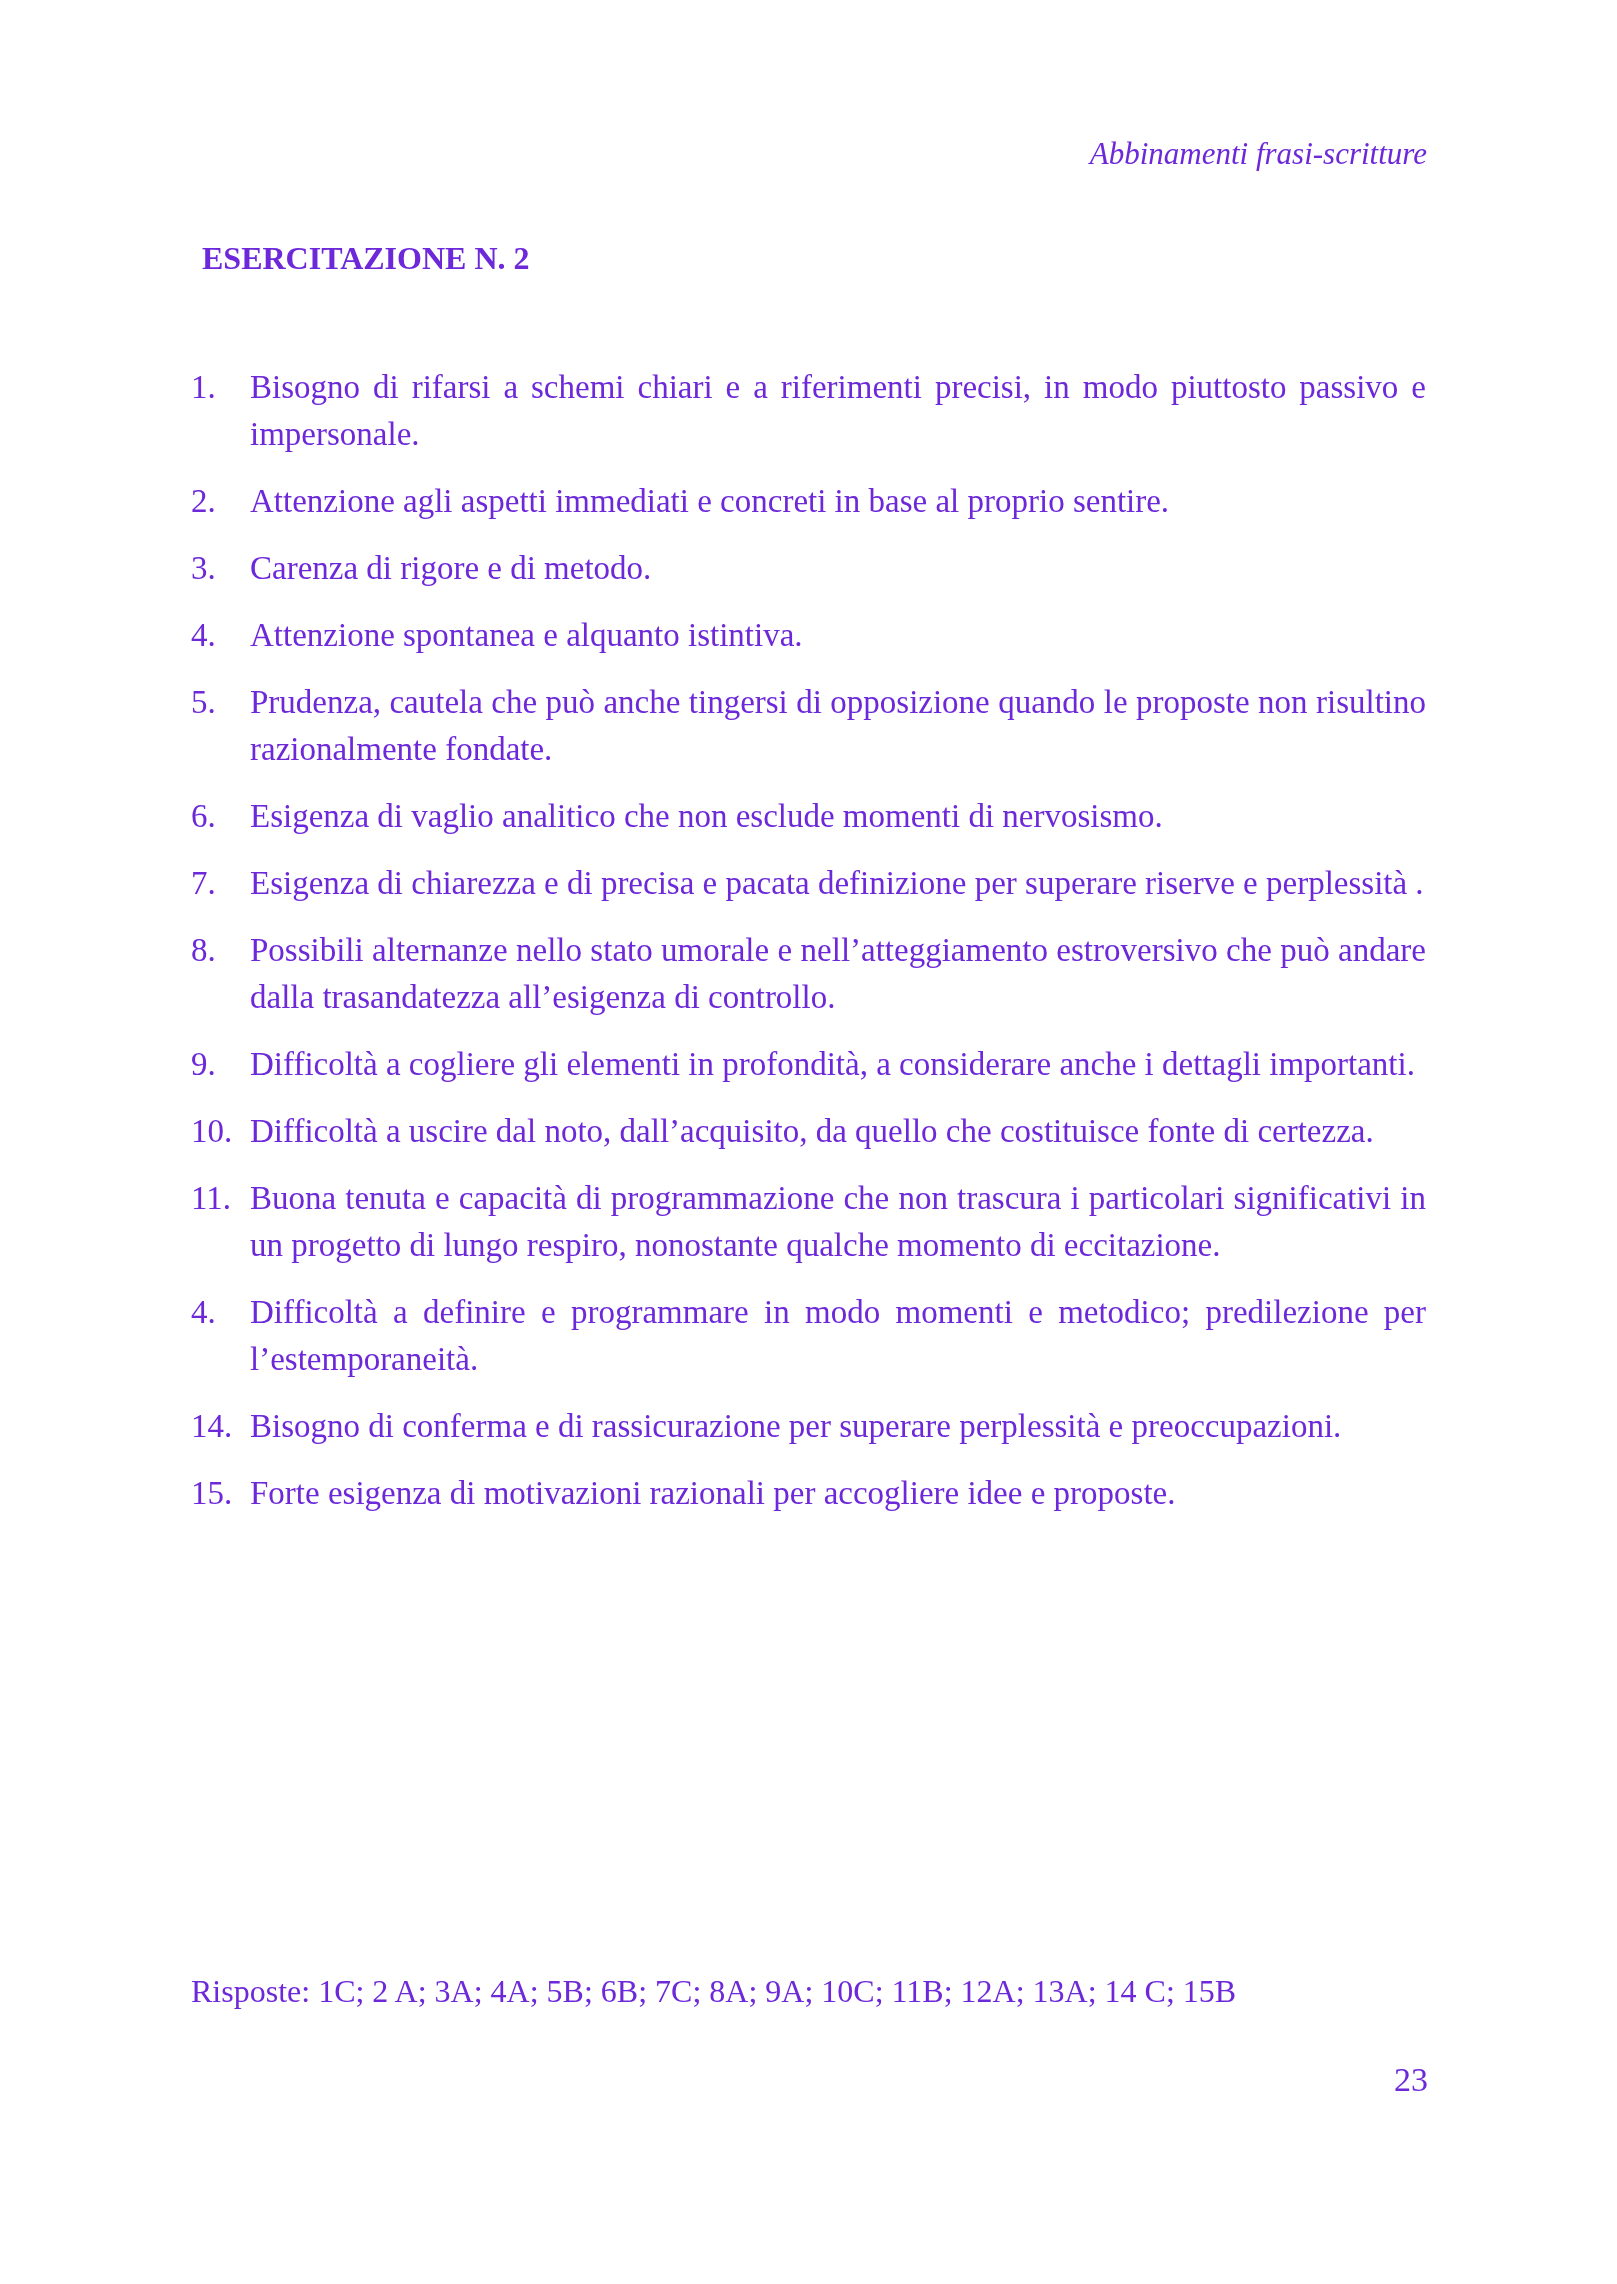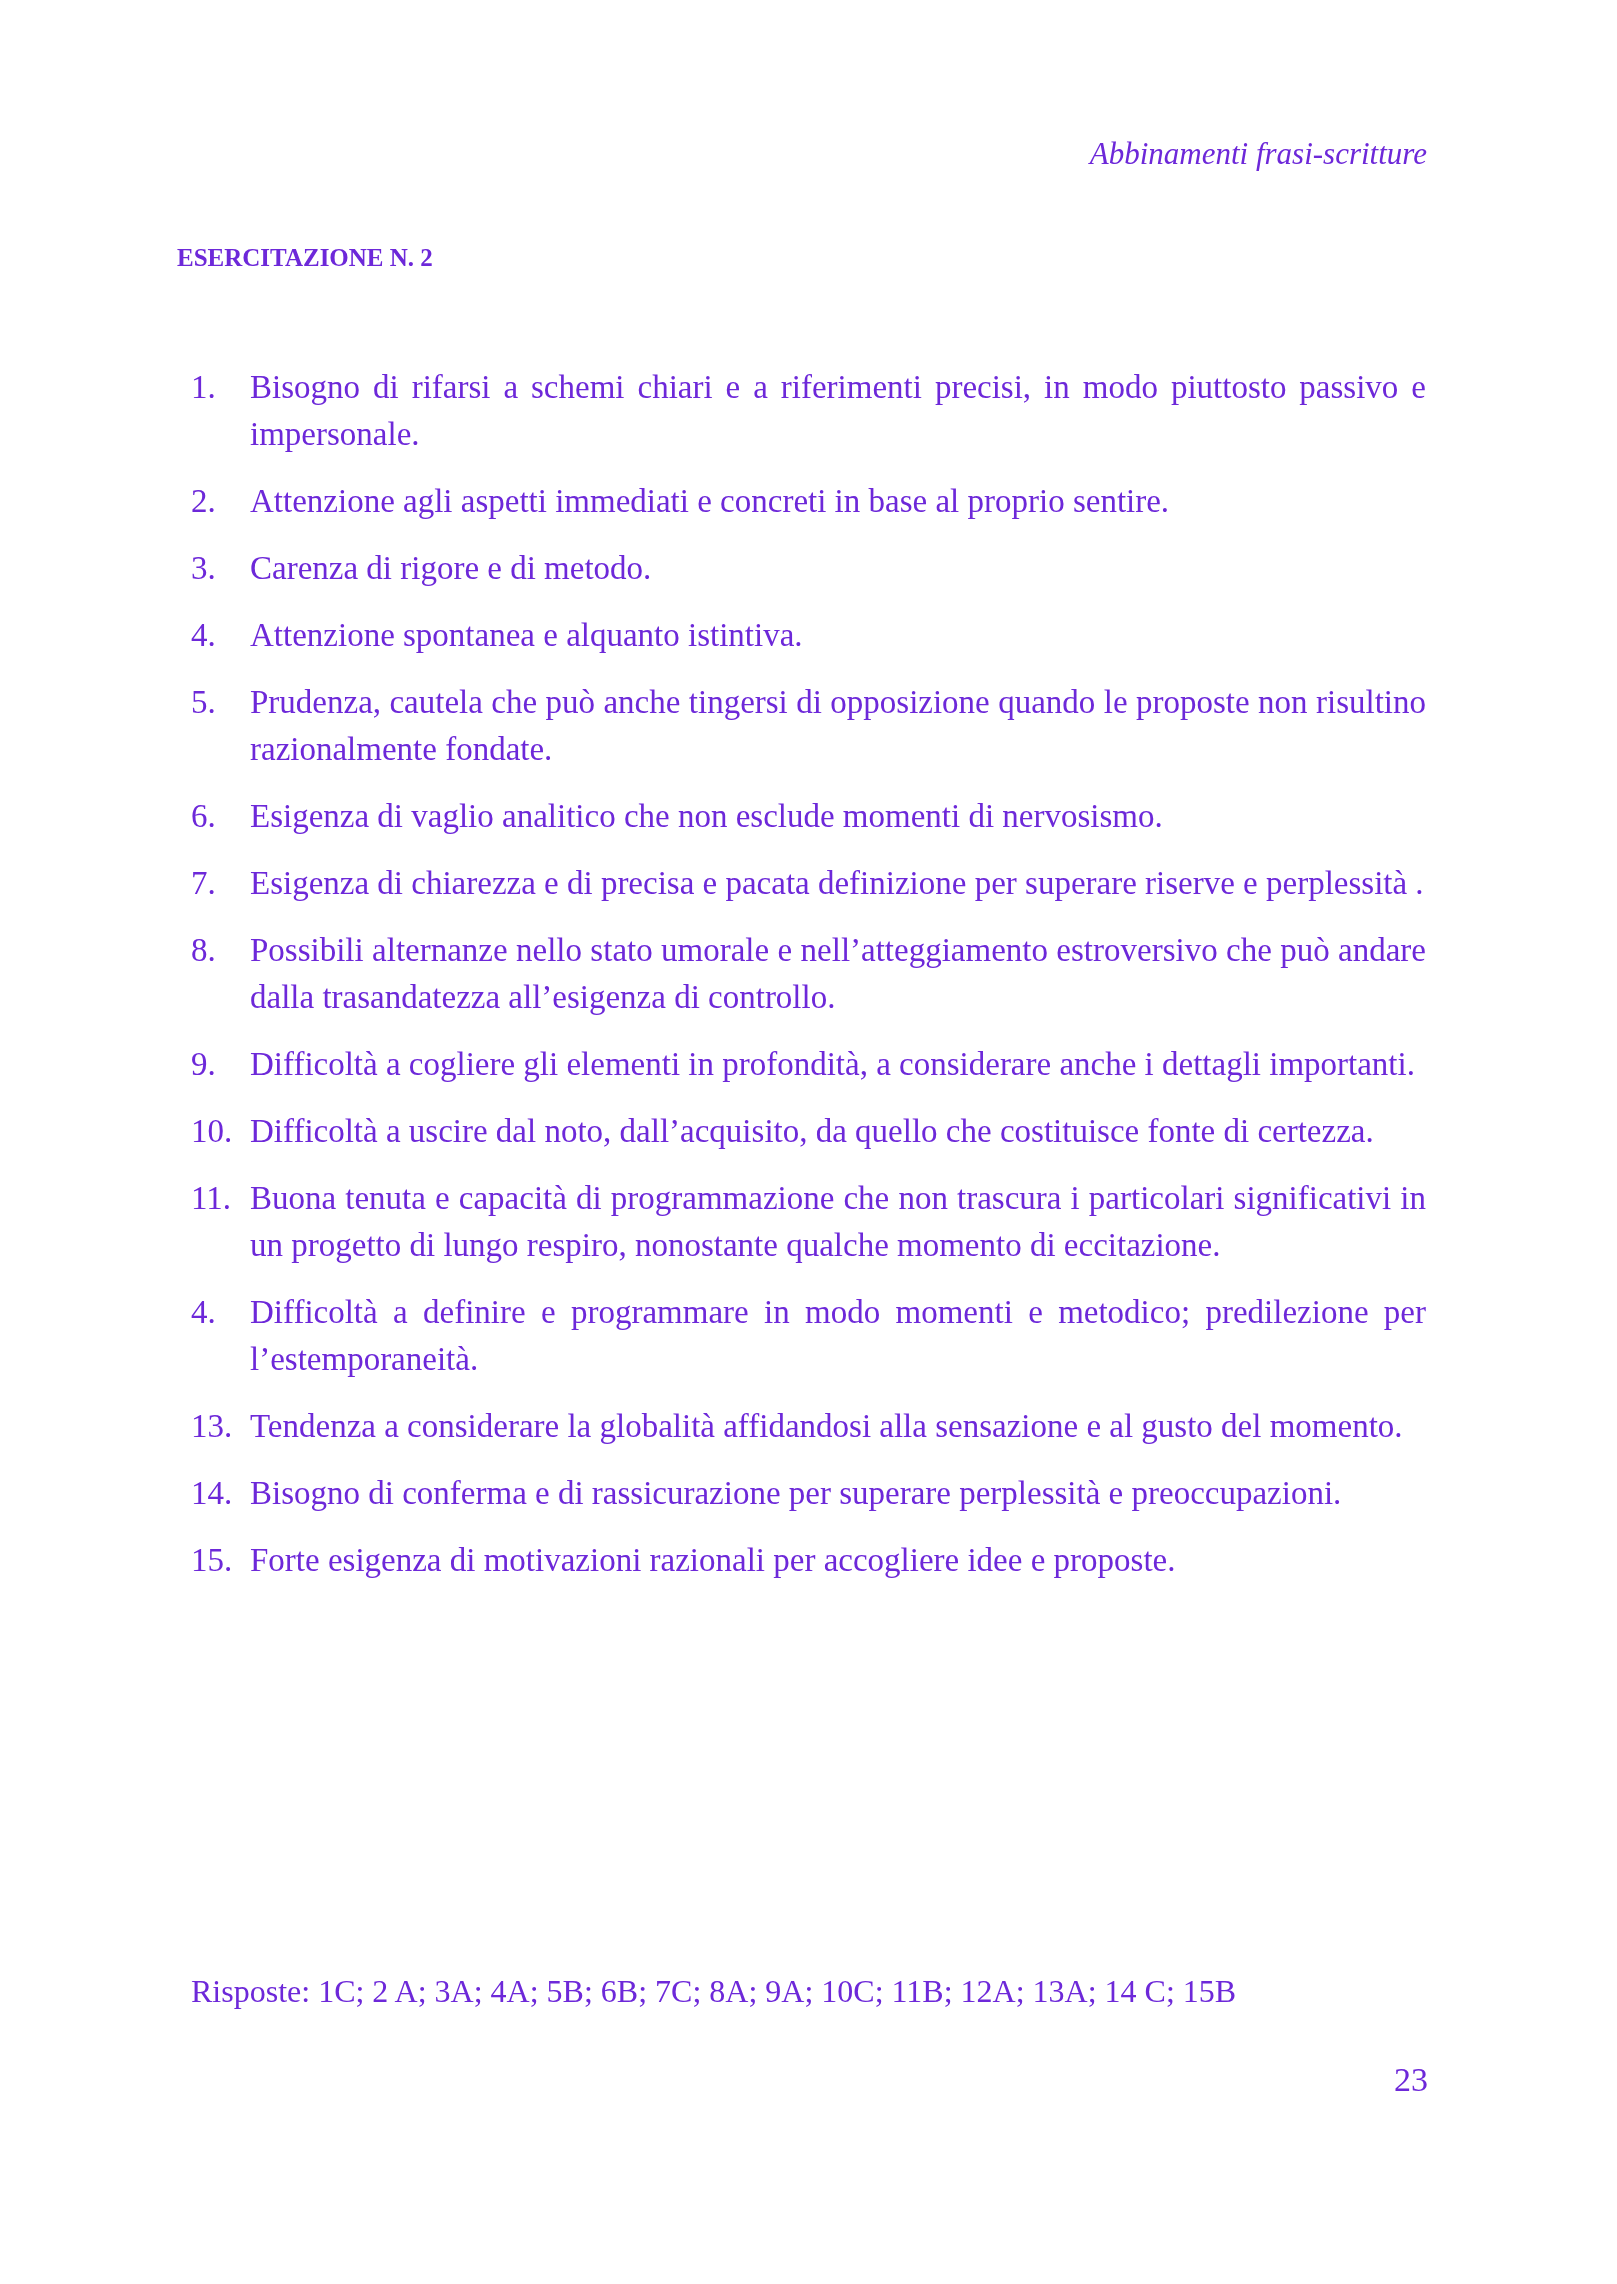"ESERCITAZIONE N. 2" .section-title { font-size: 25px -> 32px; left: 177px -> 202px }
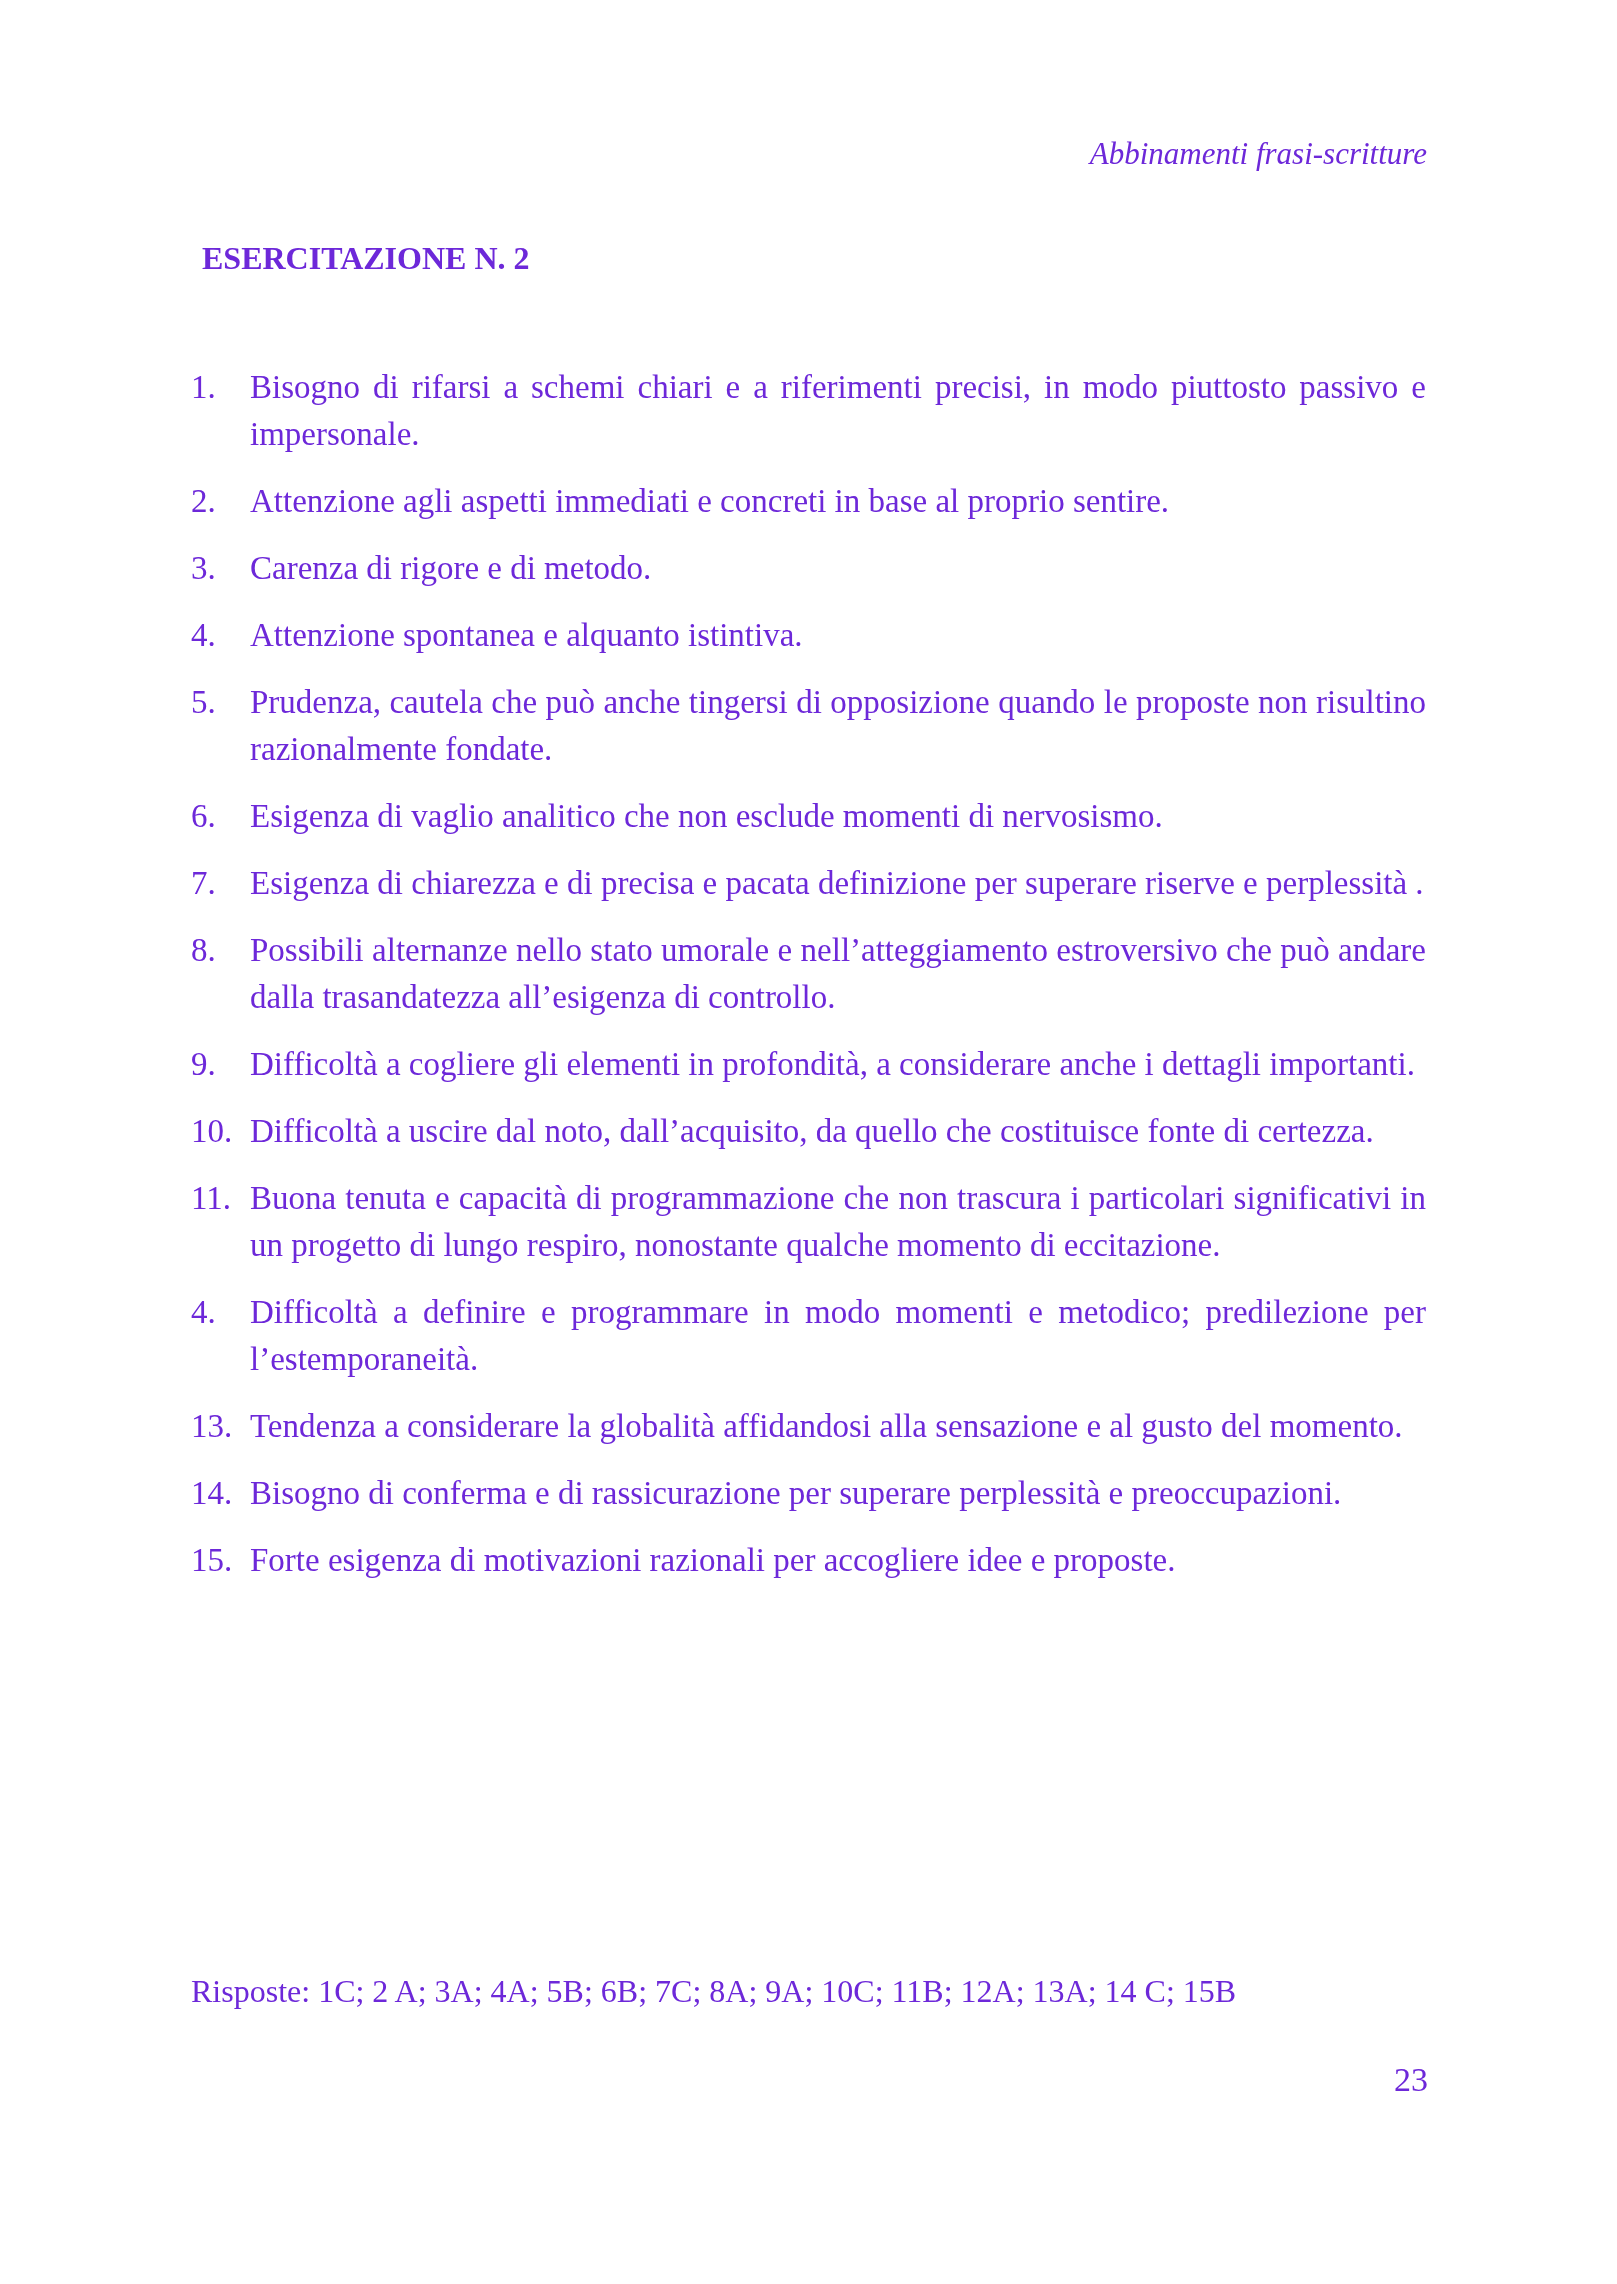"13." div.item { html: <div> <span>13.</span> <span>Tendenza a considerare la globalità affidandosi alla sensazione e al gusto del momento.</span> </div> -> none }
